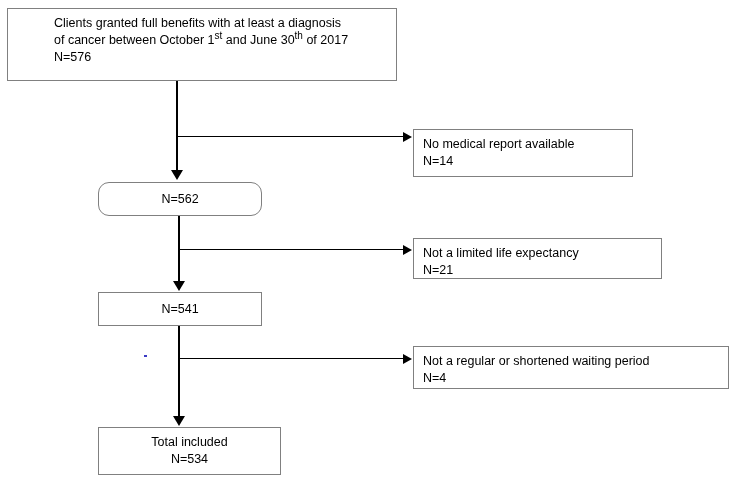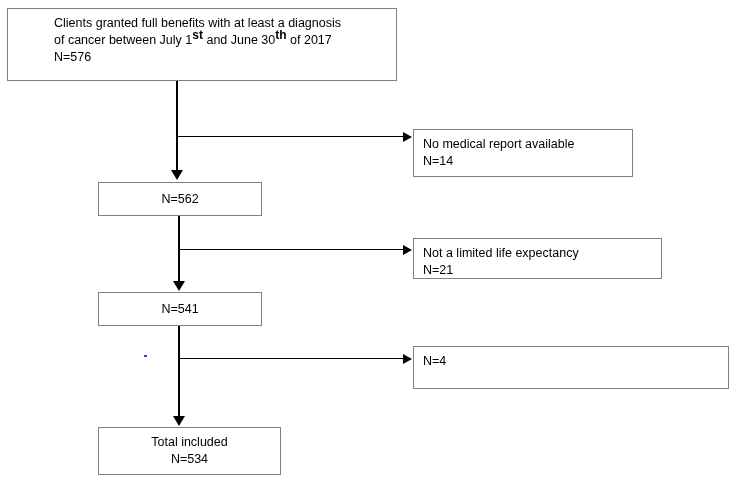"of cancer between July 1" span { text: July -> October }
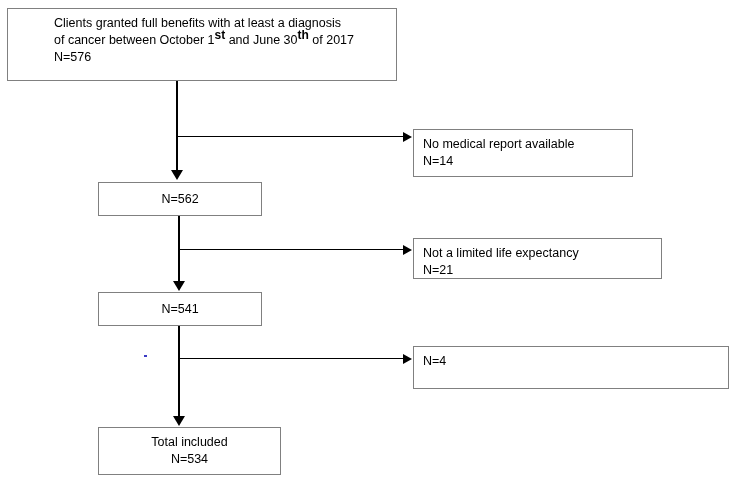"st" sup { font-size: 12px -> 10px; font-weight: bold -> none }
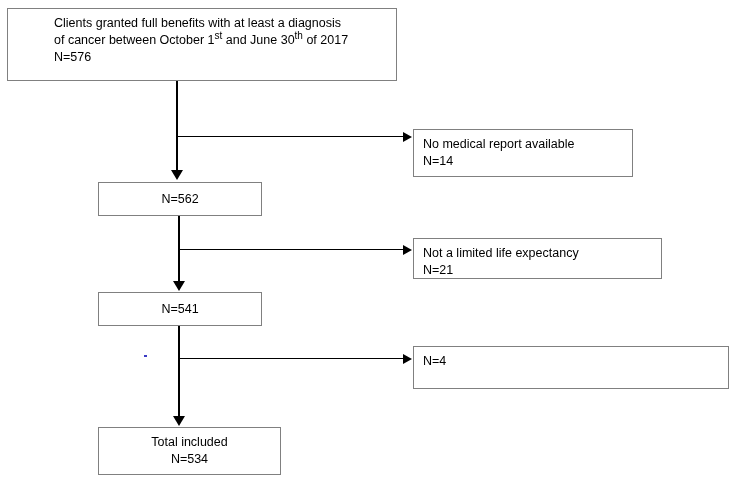"N=562" #node-stage1 { border-radius: none -> 11px }
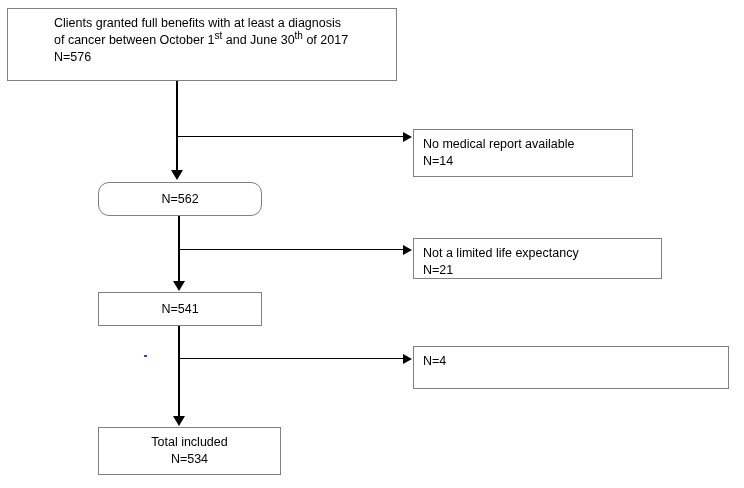"Not a regular or shortened" div.line { html: none -> <div>Not a regular or shortened waiting period</div> }
